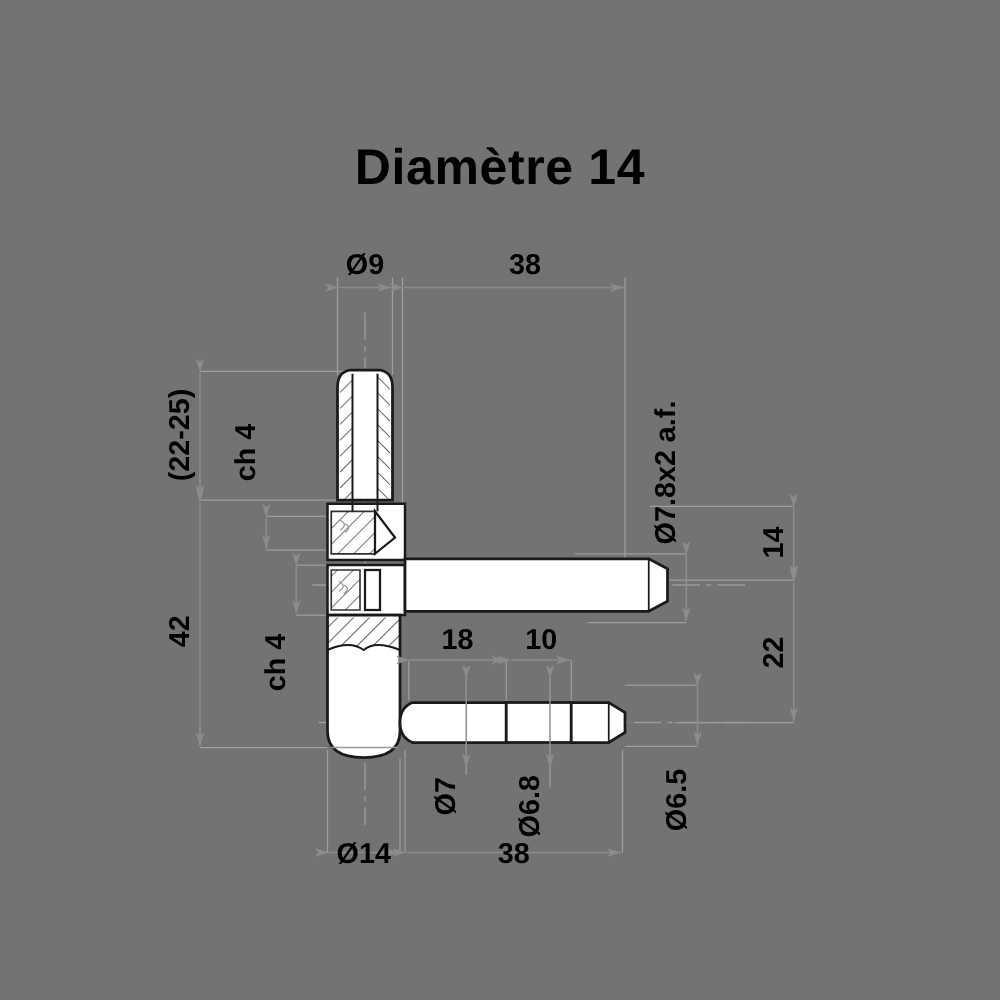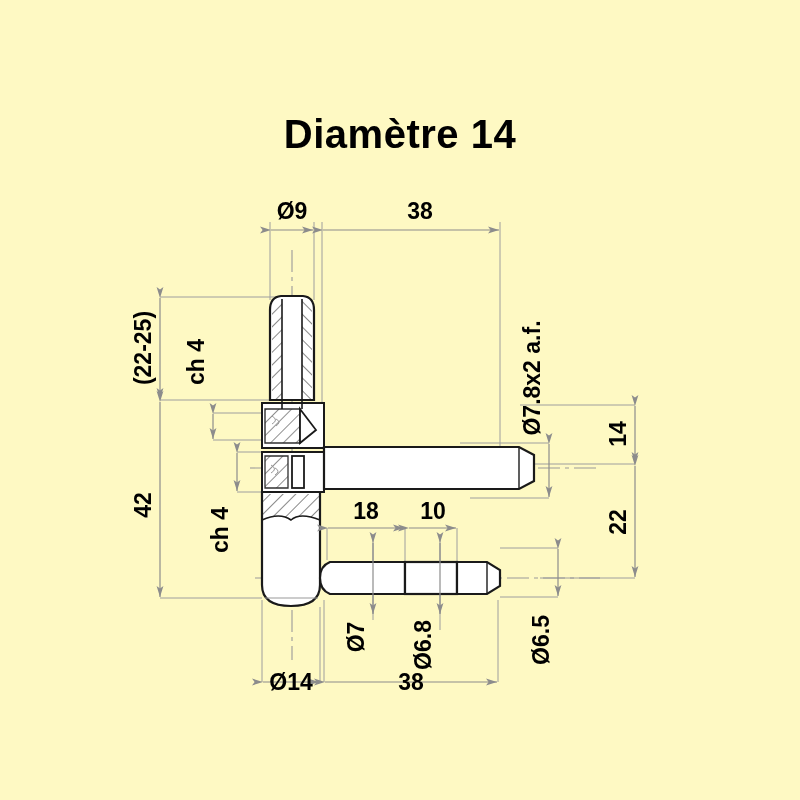"Diamètre 14" #sheet { background: #fef9c3 -> #737373 }
